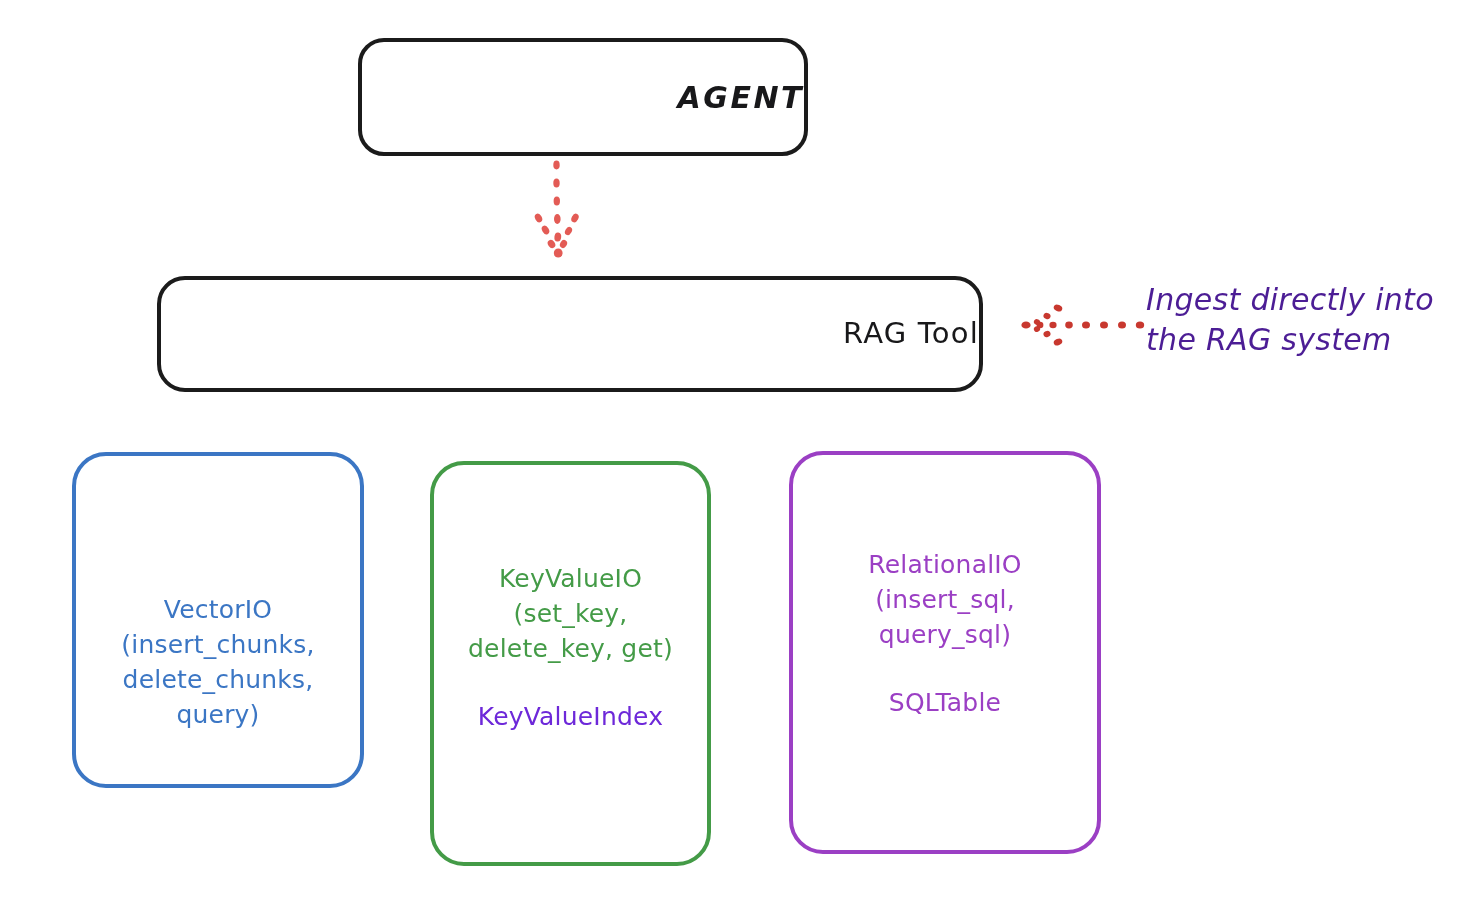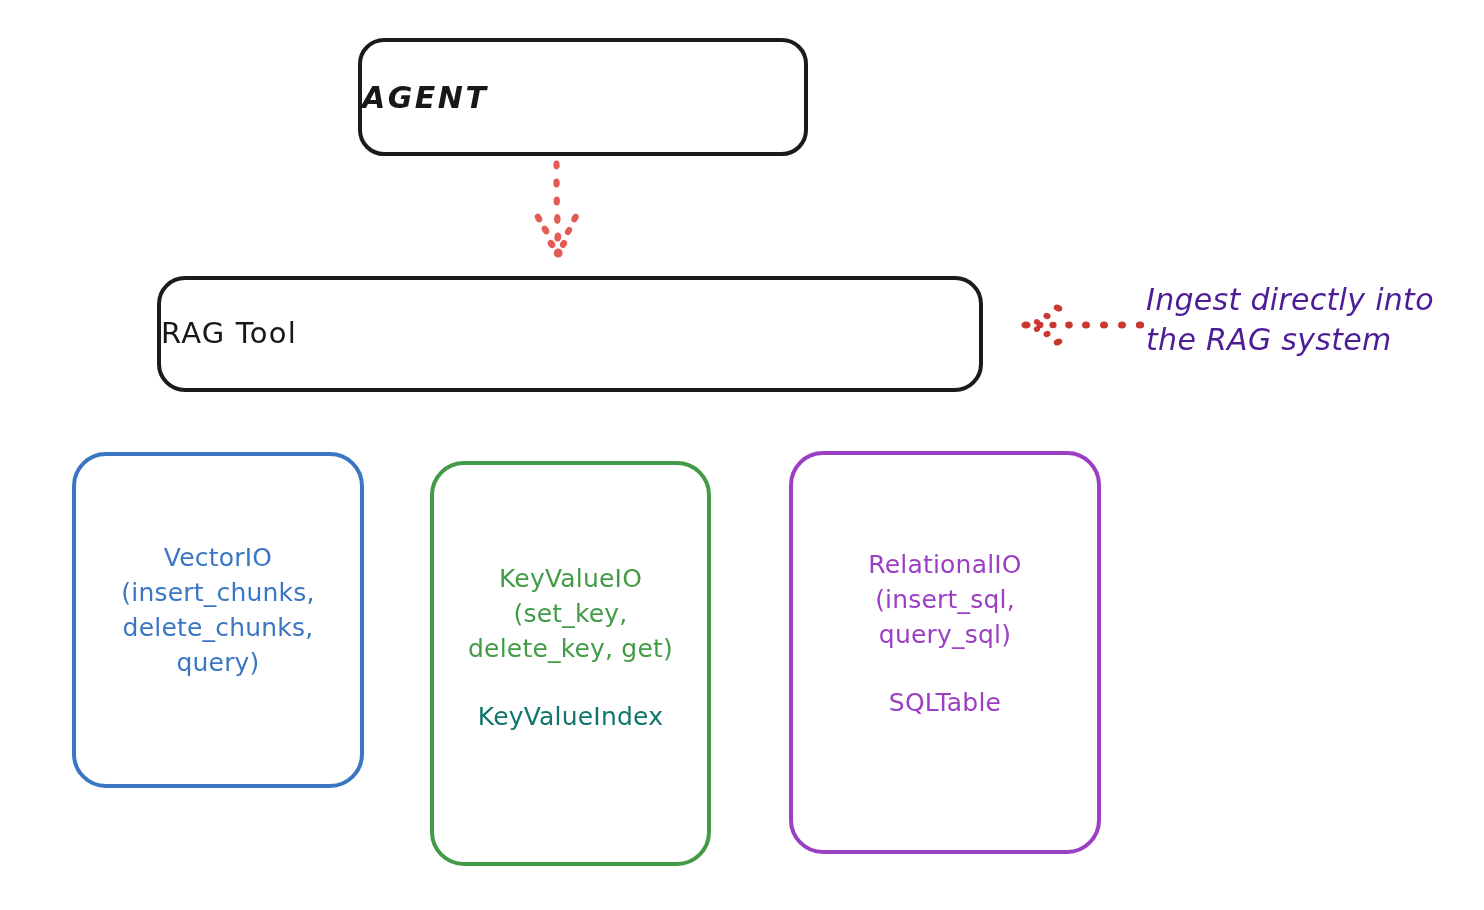"AGENT" .node { justify-content: flex-start -> flex-end }
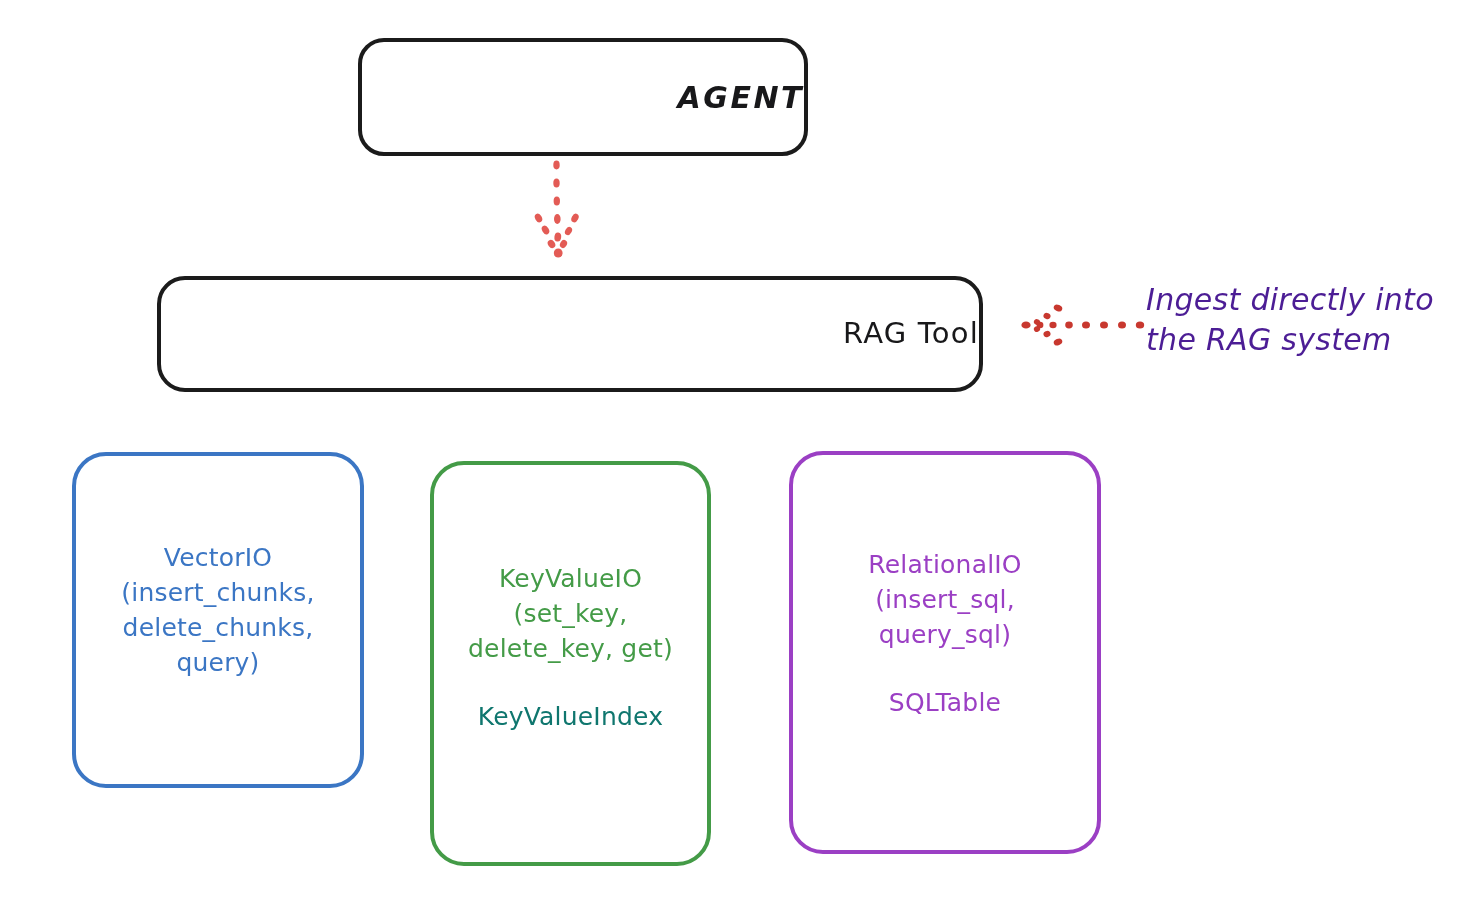"VectorIO" #vectorio-node { align-items: none -> center }
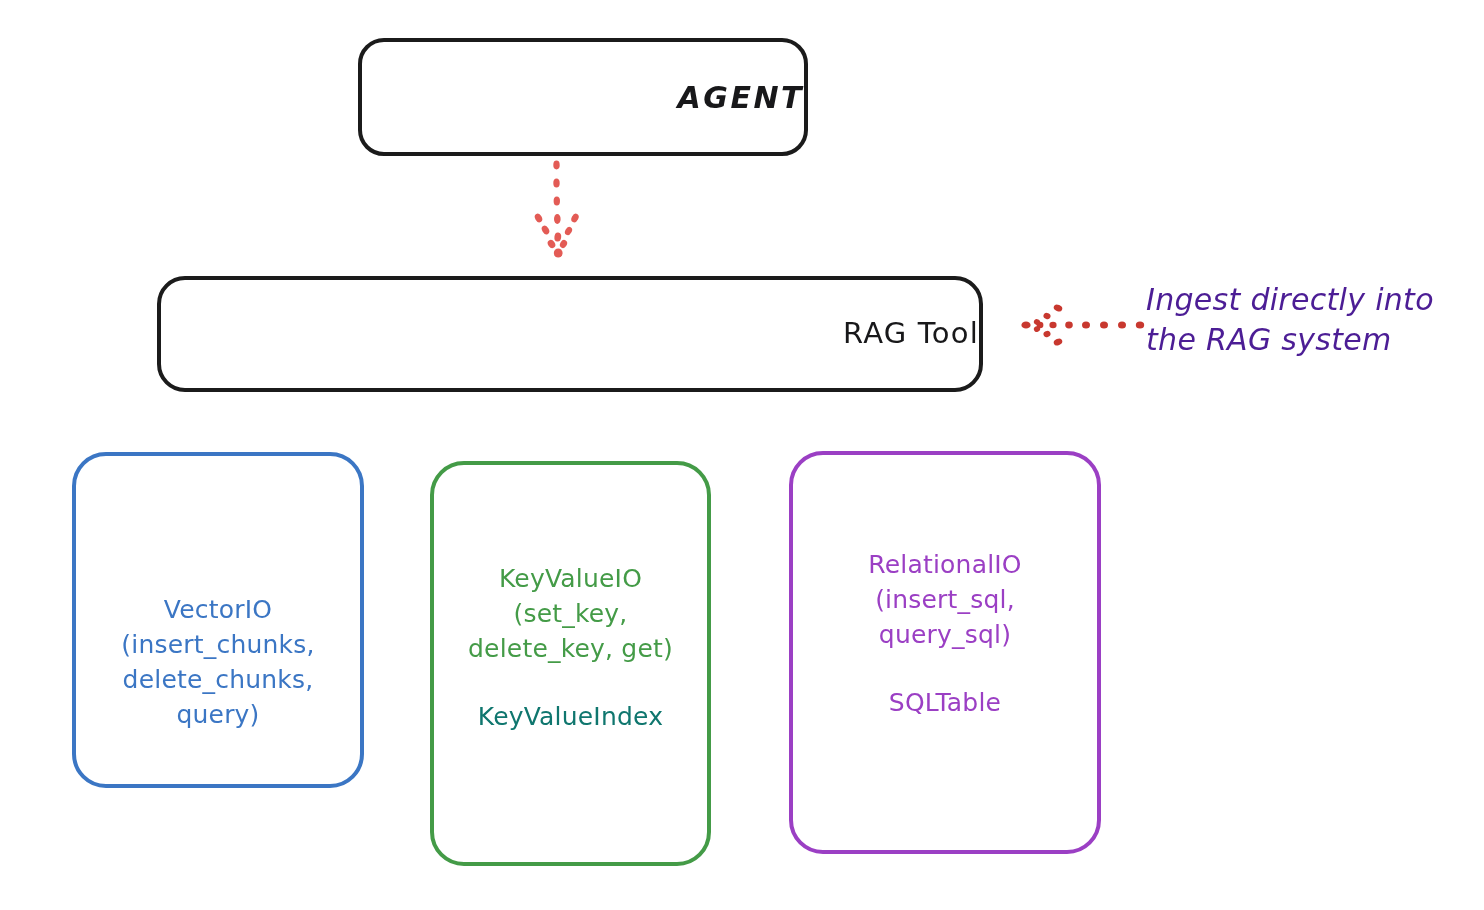"KeyValueIndex" div.io-index { color: #0f766e -> #6d28d9 }
